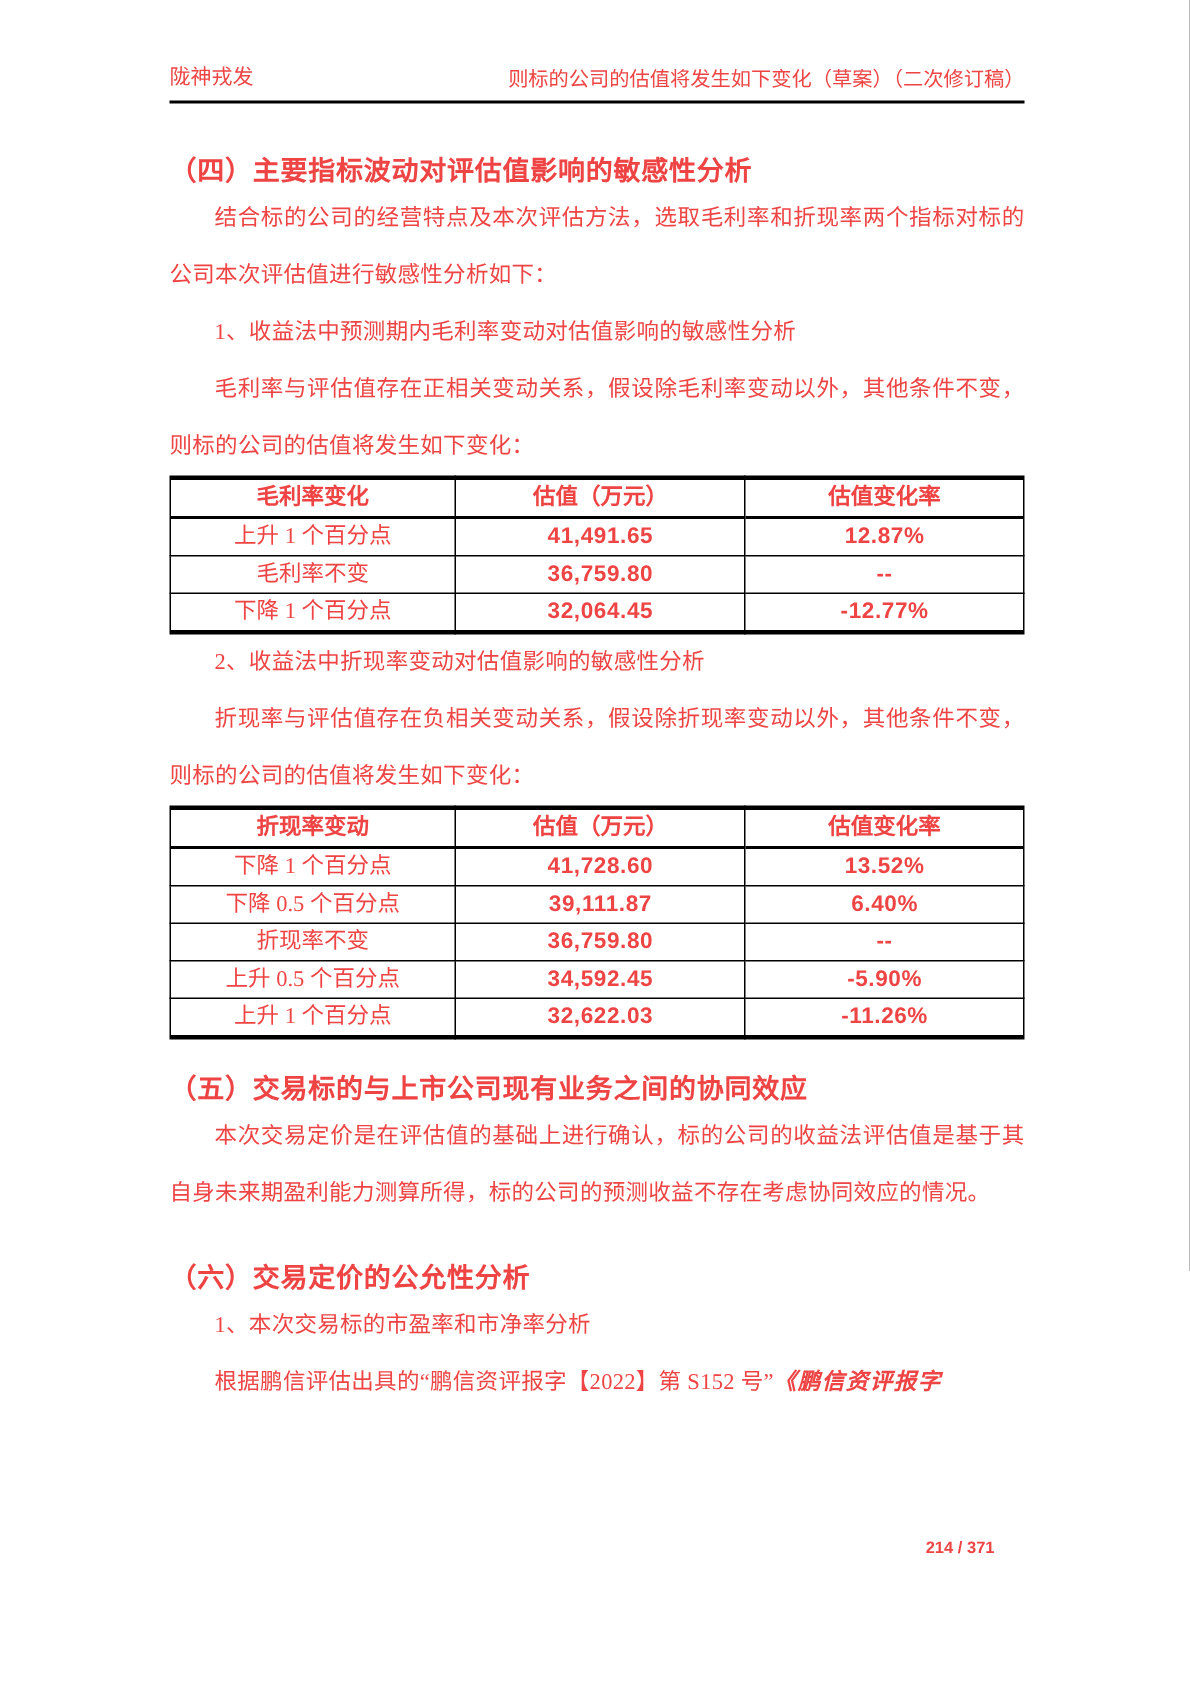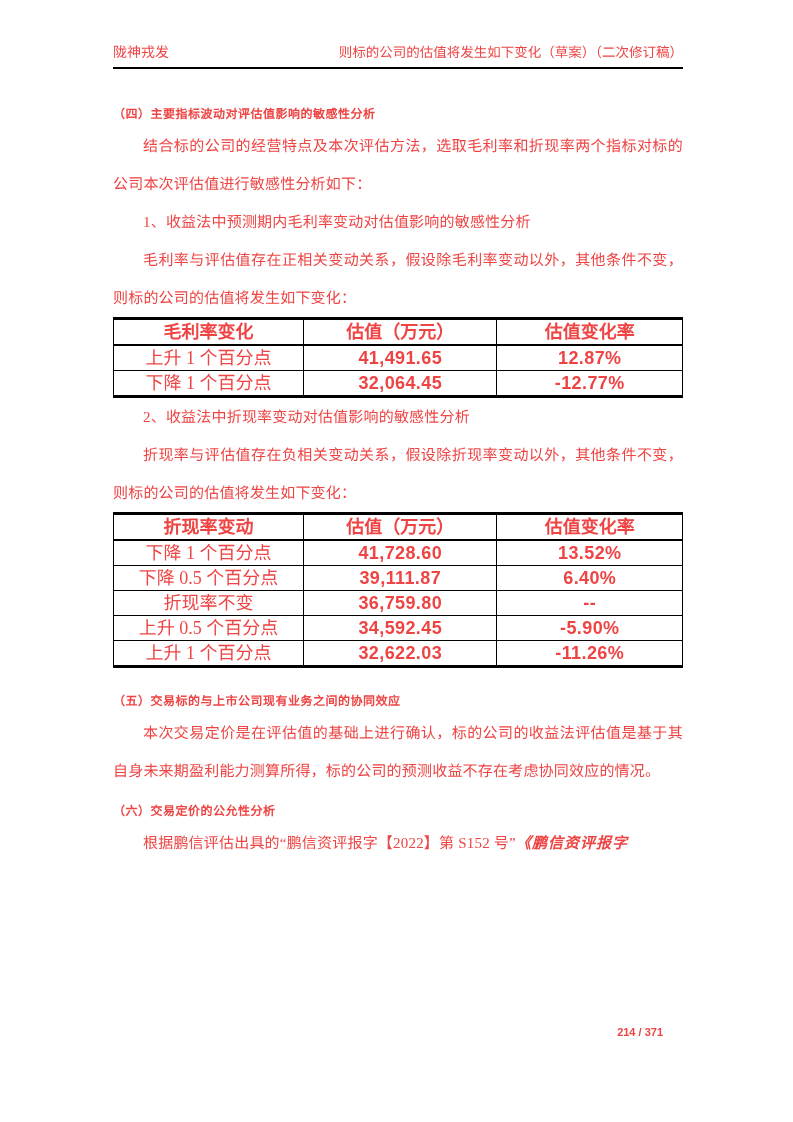"（四）主要指标波动对评估值影响的敏感性分析" h2 { font-size: 12px -> 18px }
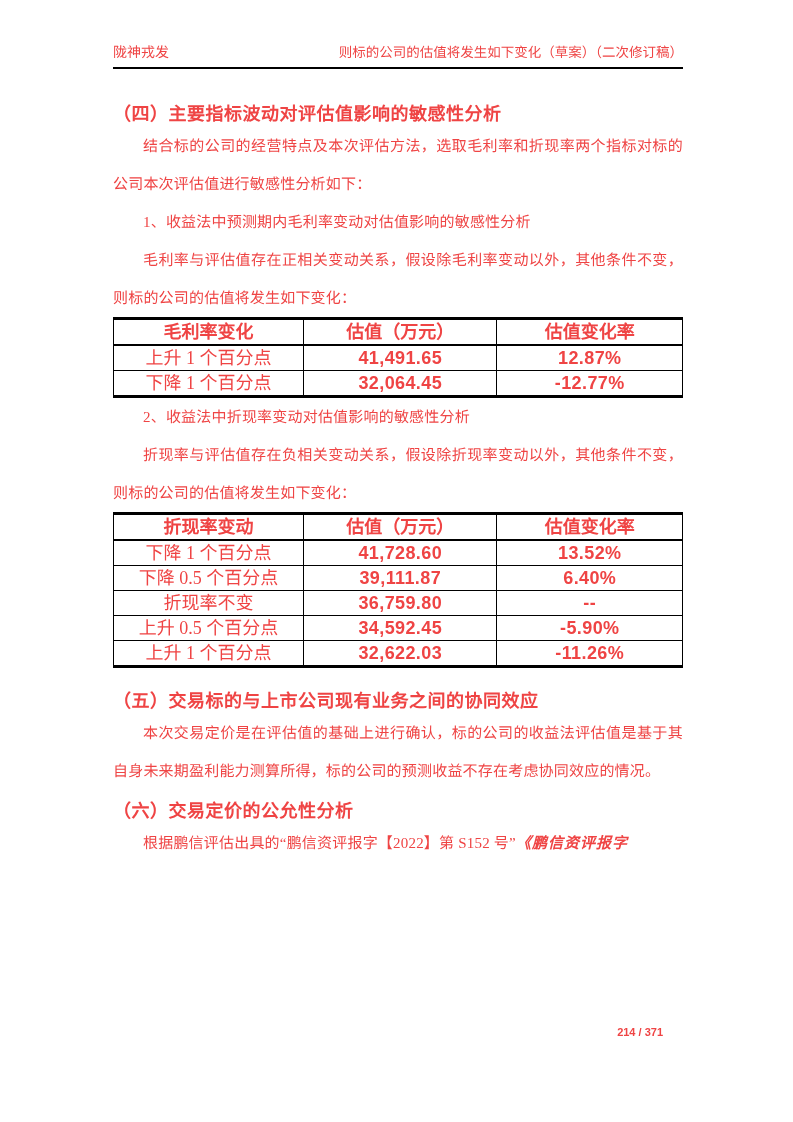"毛利率变化" table.sens th, table.sens td { font-size: 18px -> 15px }
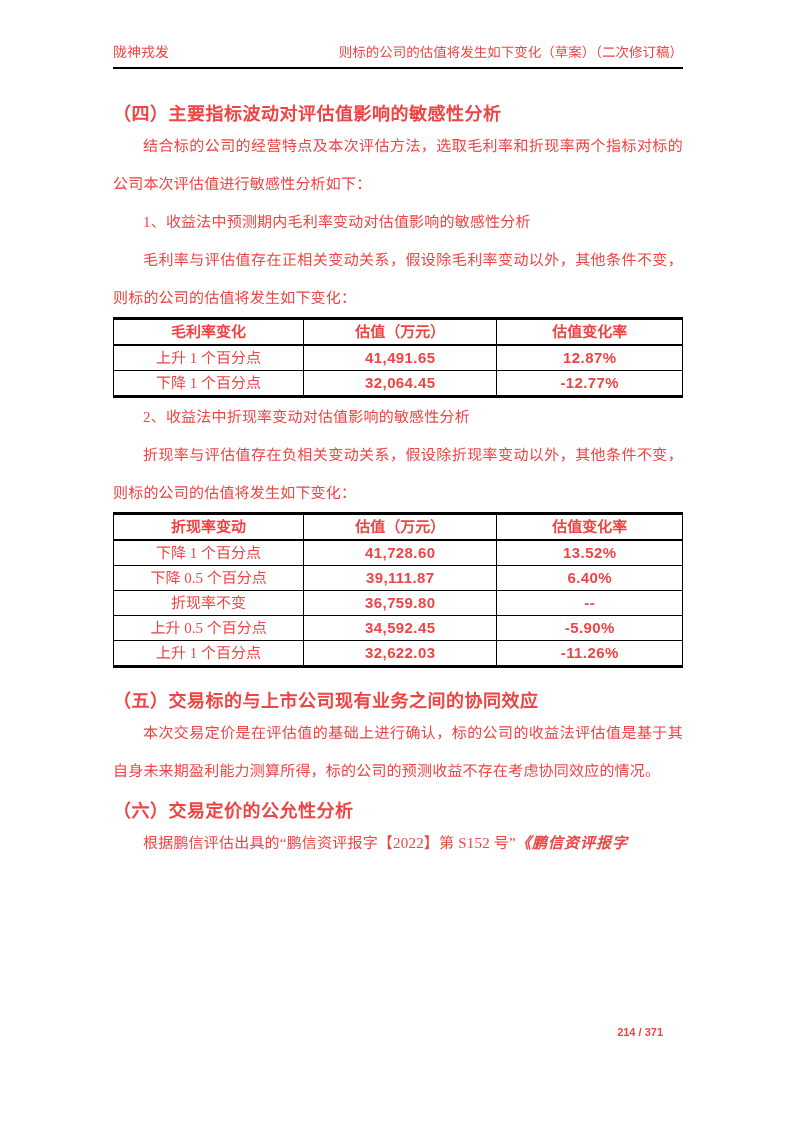"毛利率不变" tr { html: none -> <tr> <td>毛利率不变</td> <td>36,759.80</td> <td>--</td> </tr> }
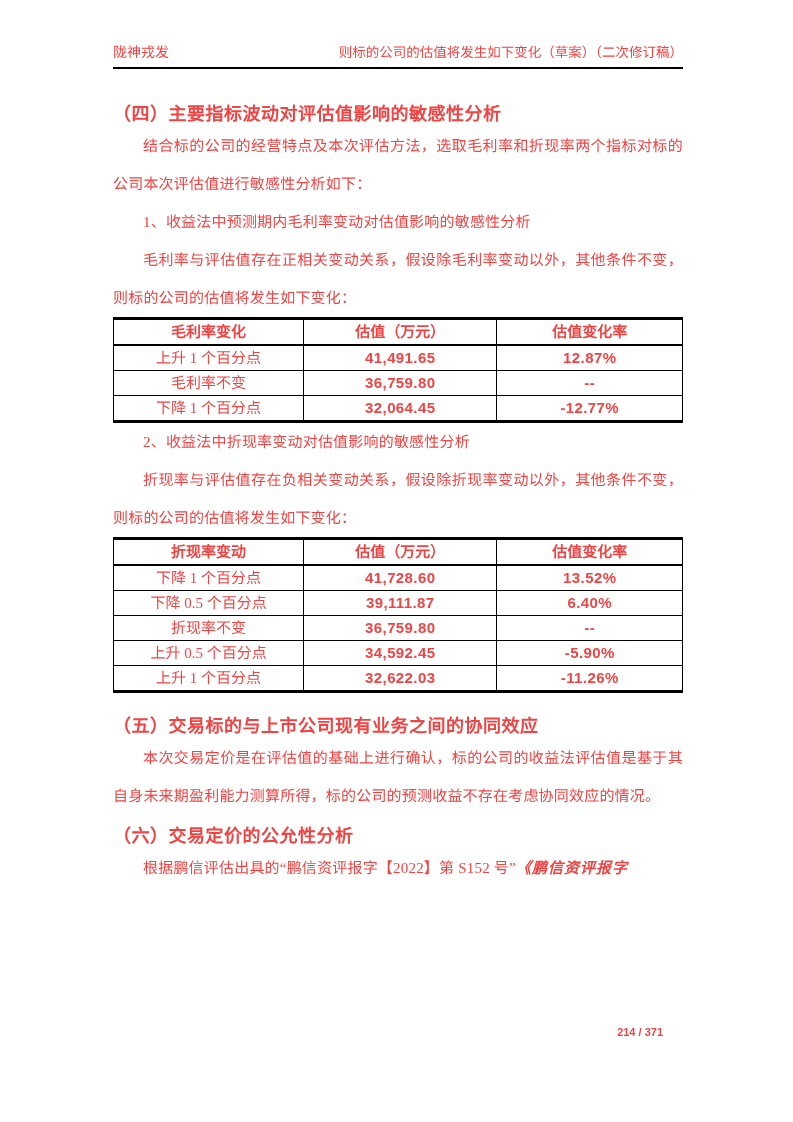"（六）交易定价的公允性分析" .h-s6 { margin-top: 8px -> 24px }
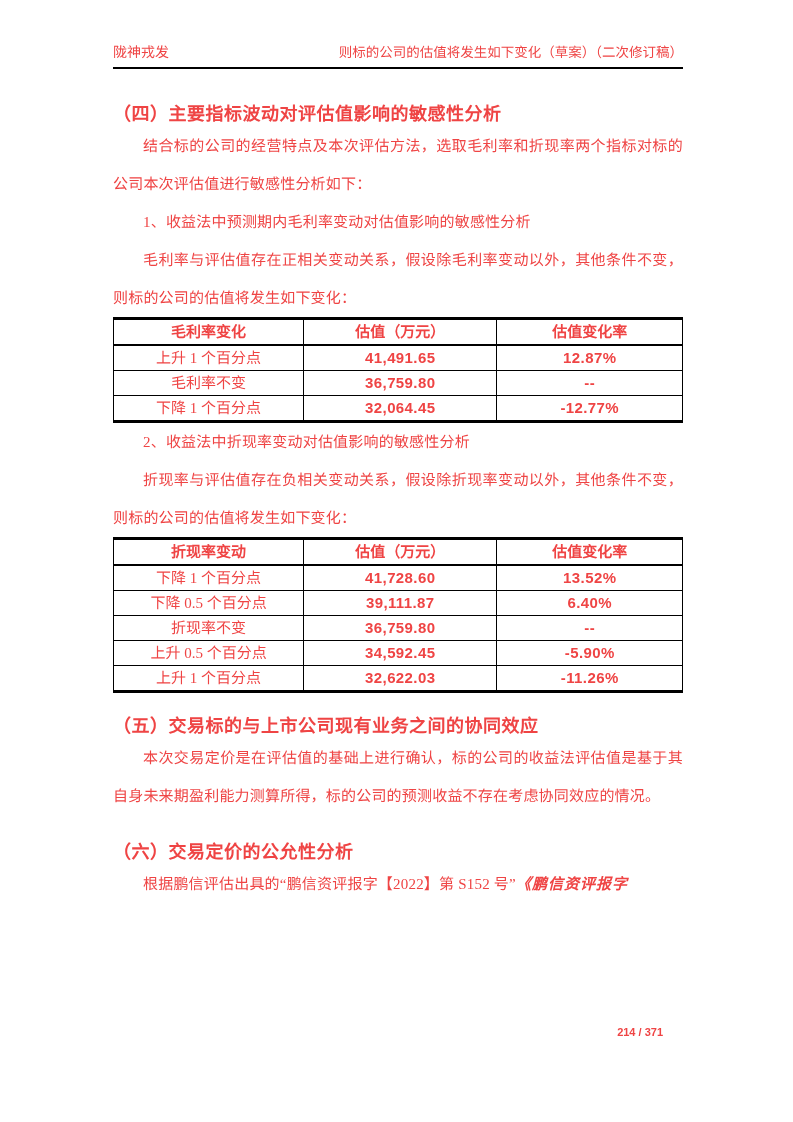"1、本次交易标的市盈率和市净率分析" p.single { html: none -> <p>1、本次交易标的市盈率和市净率分析</p> }
